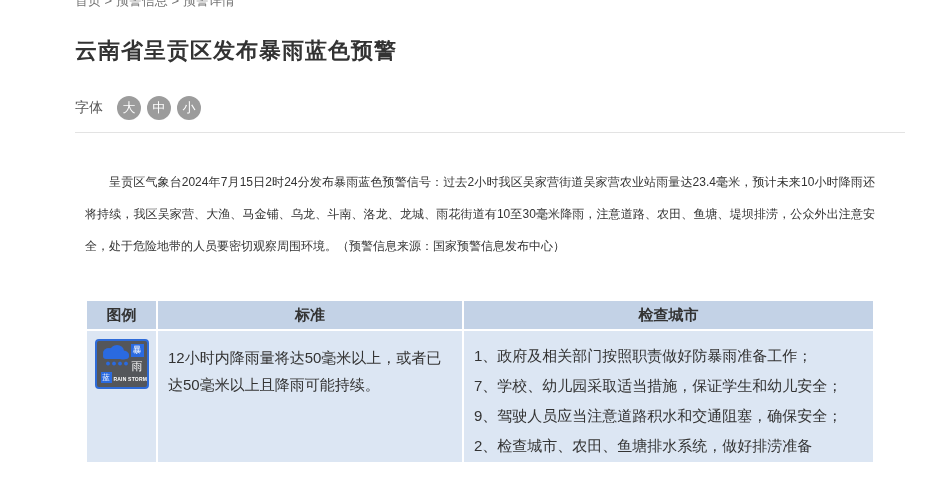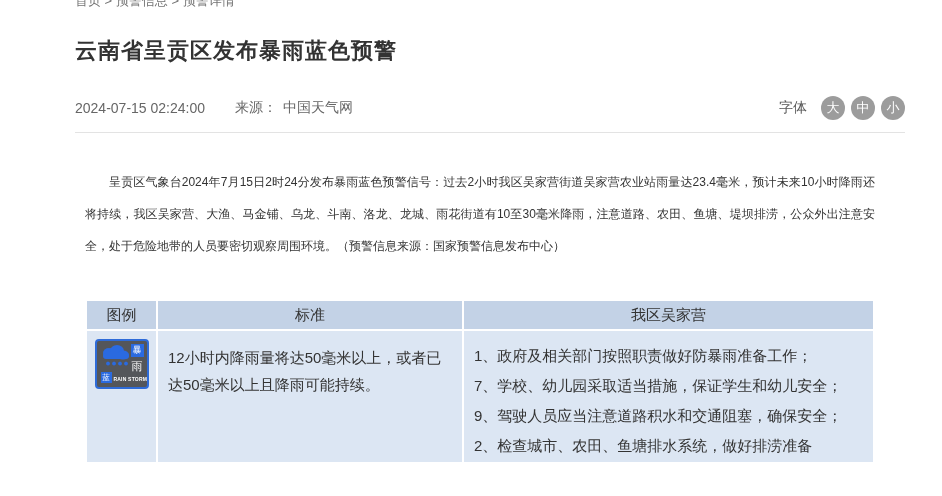"2024-07-15 02:24:00" div.meta-left { html: <div> <span>2024-07-15 02:24:00</span> <span>来源：</span> <span>中国天气网</span> </div> -> none }
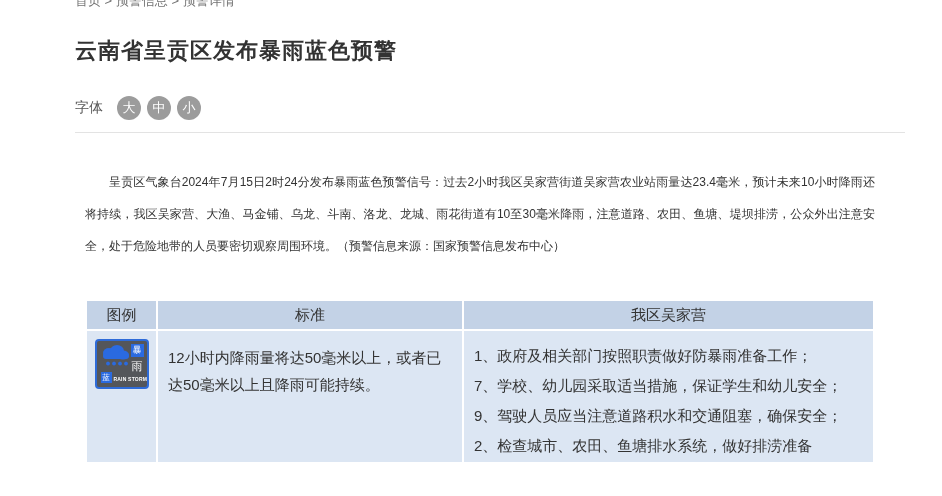"图例" .warn-table th { font-weight: normal -> bold }
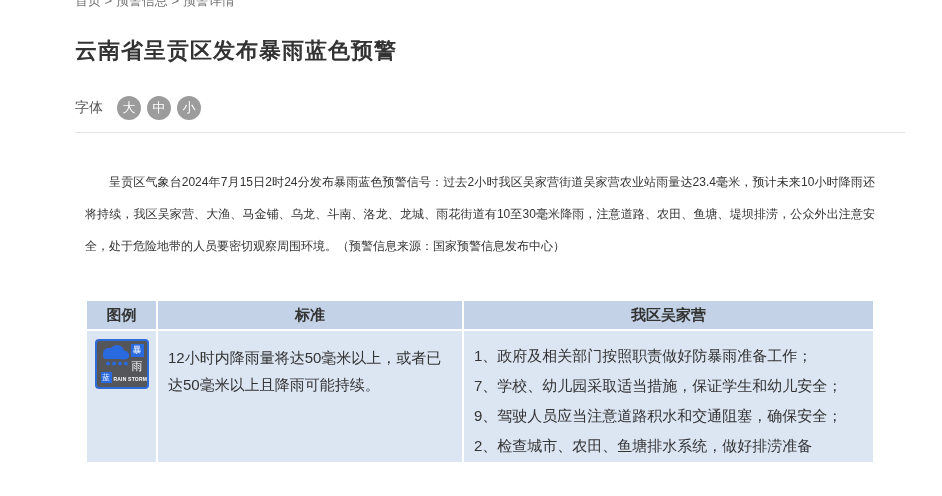"我区吴家营" th { text: 我区吴家营 -> 检查城市 }
